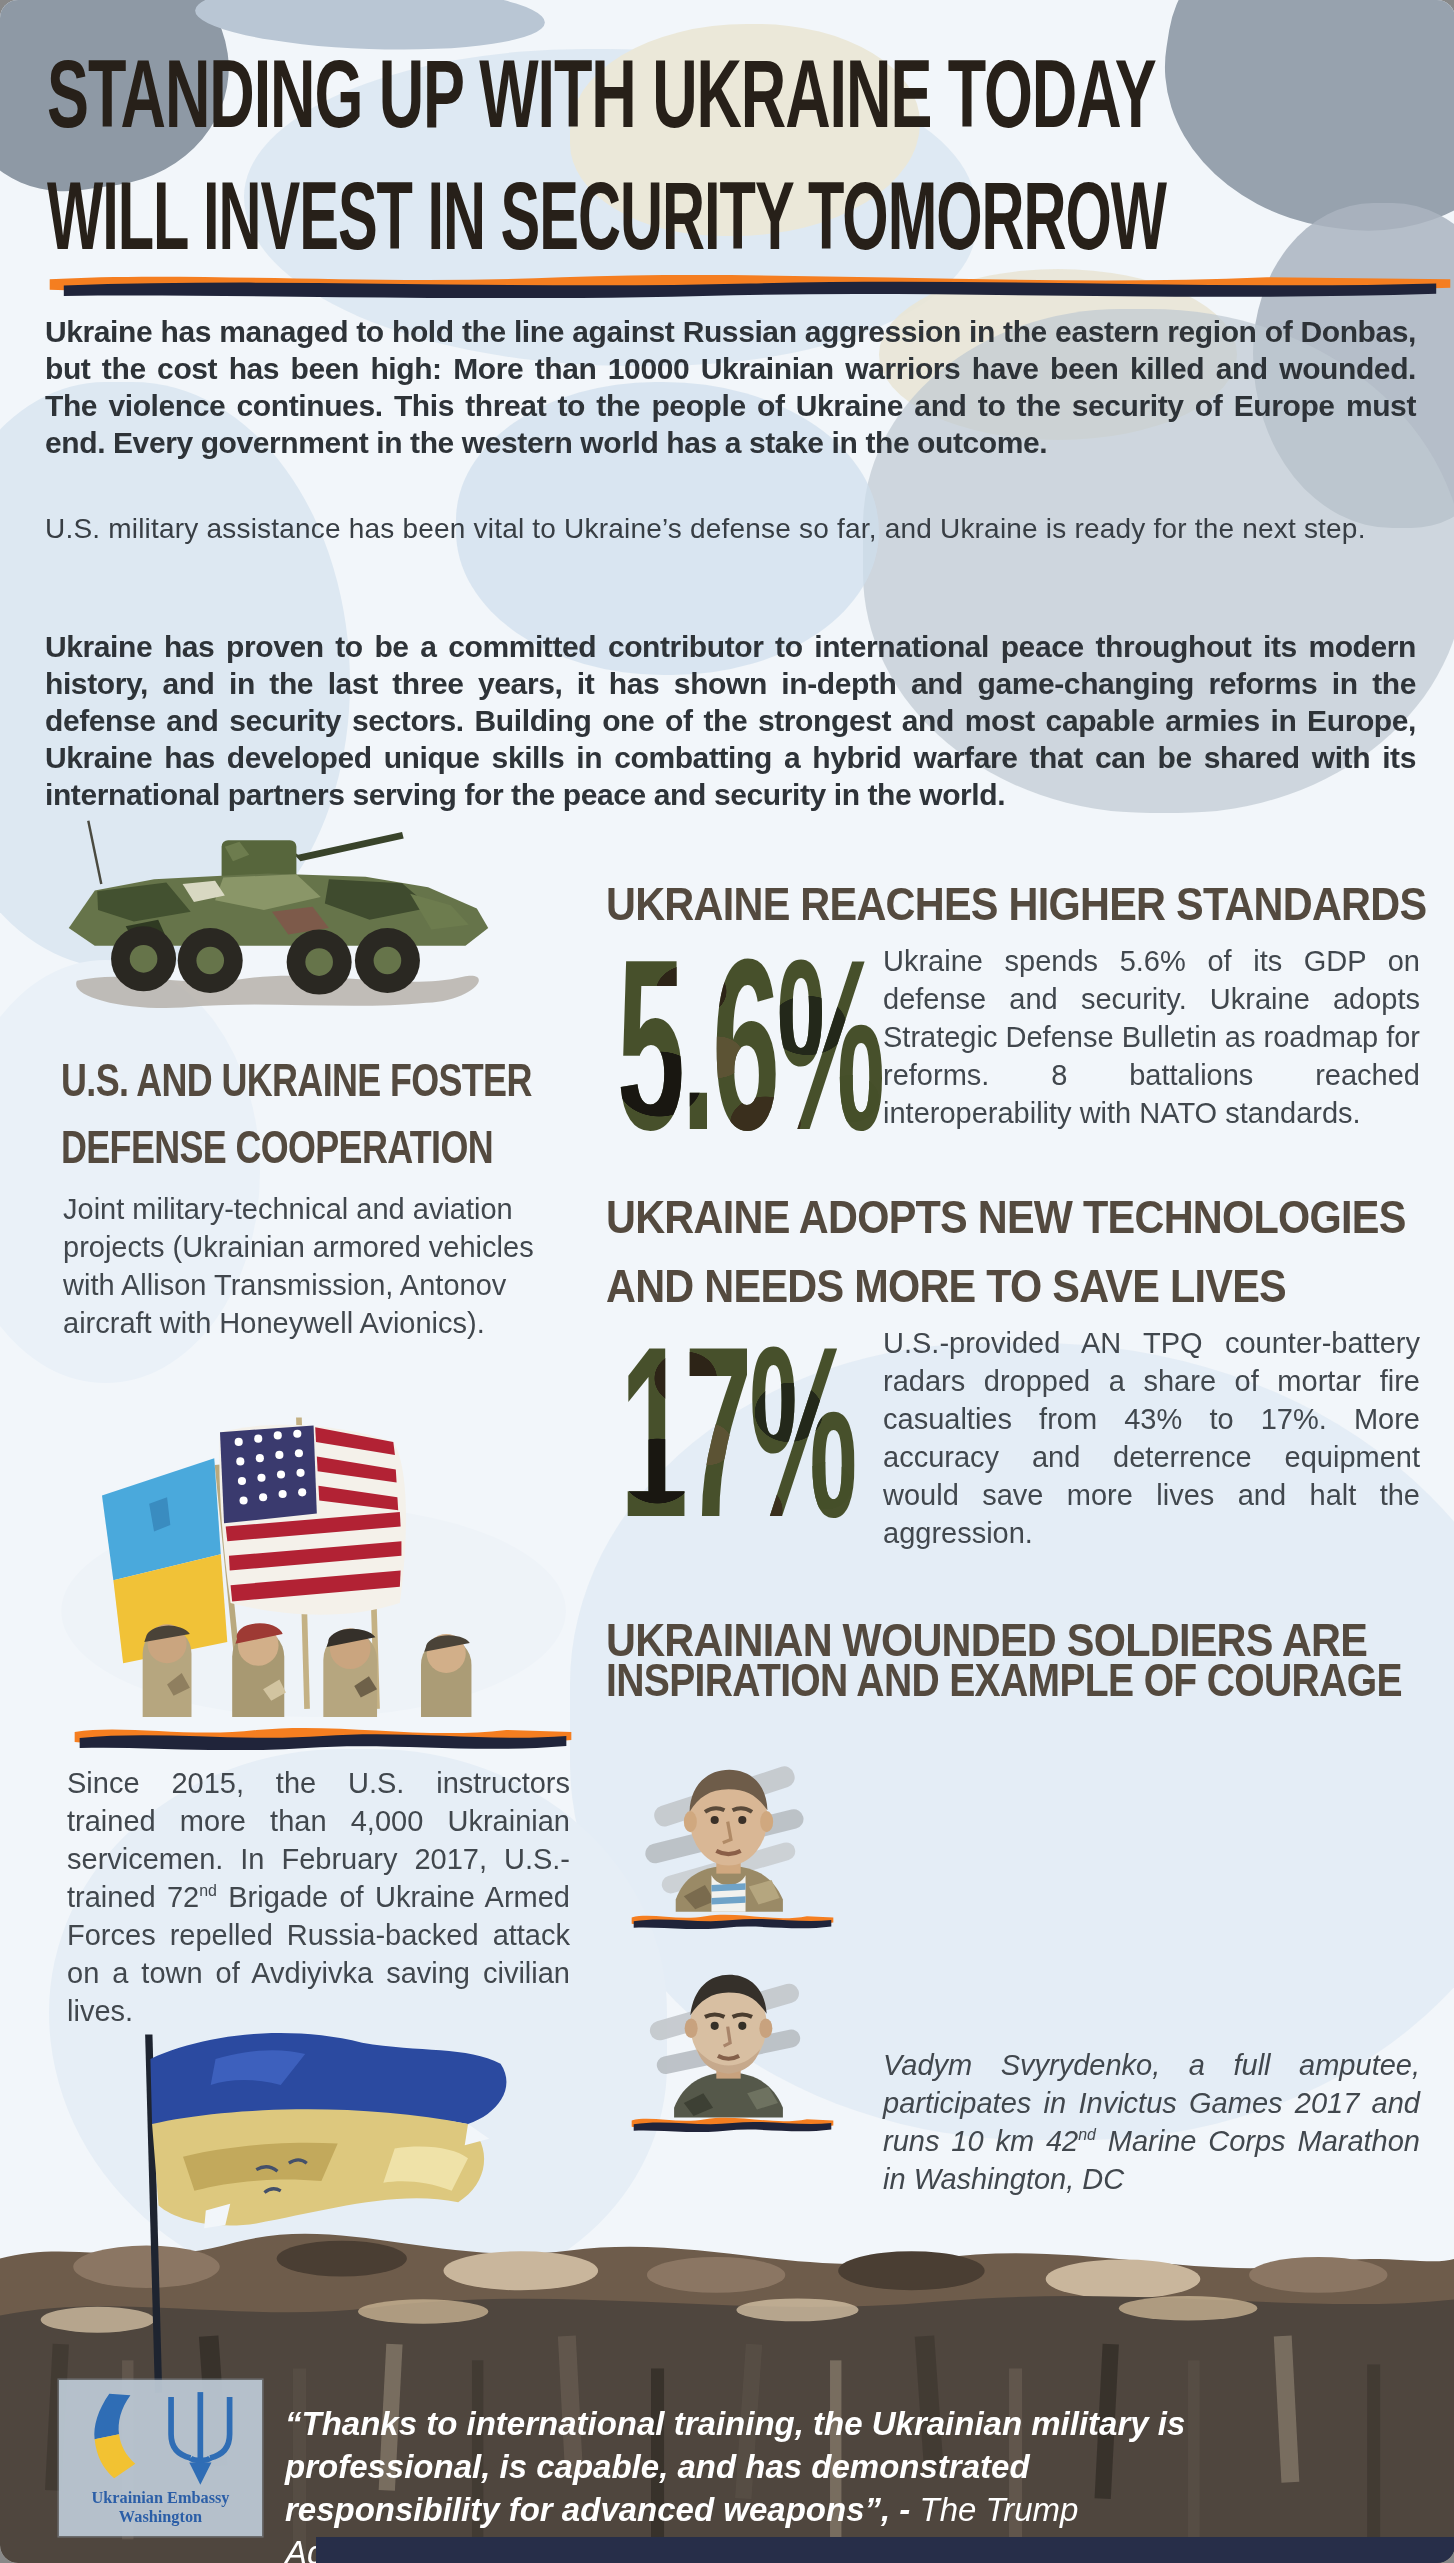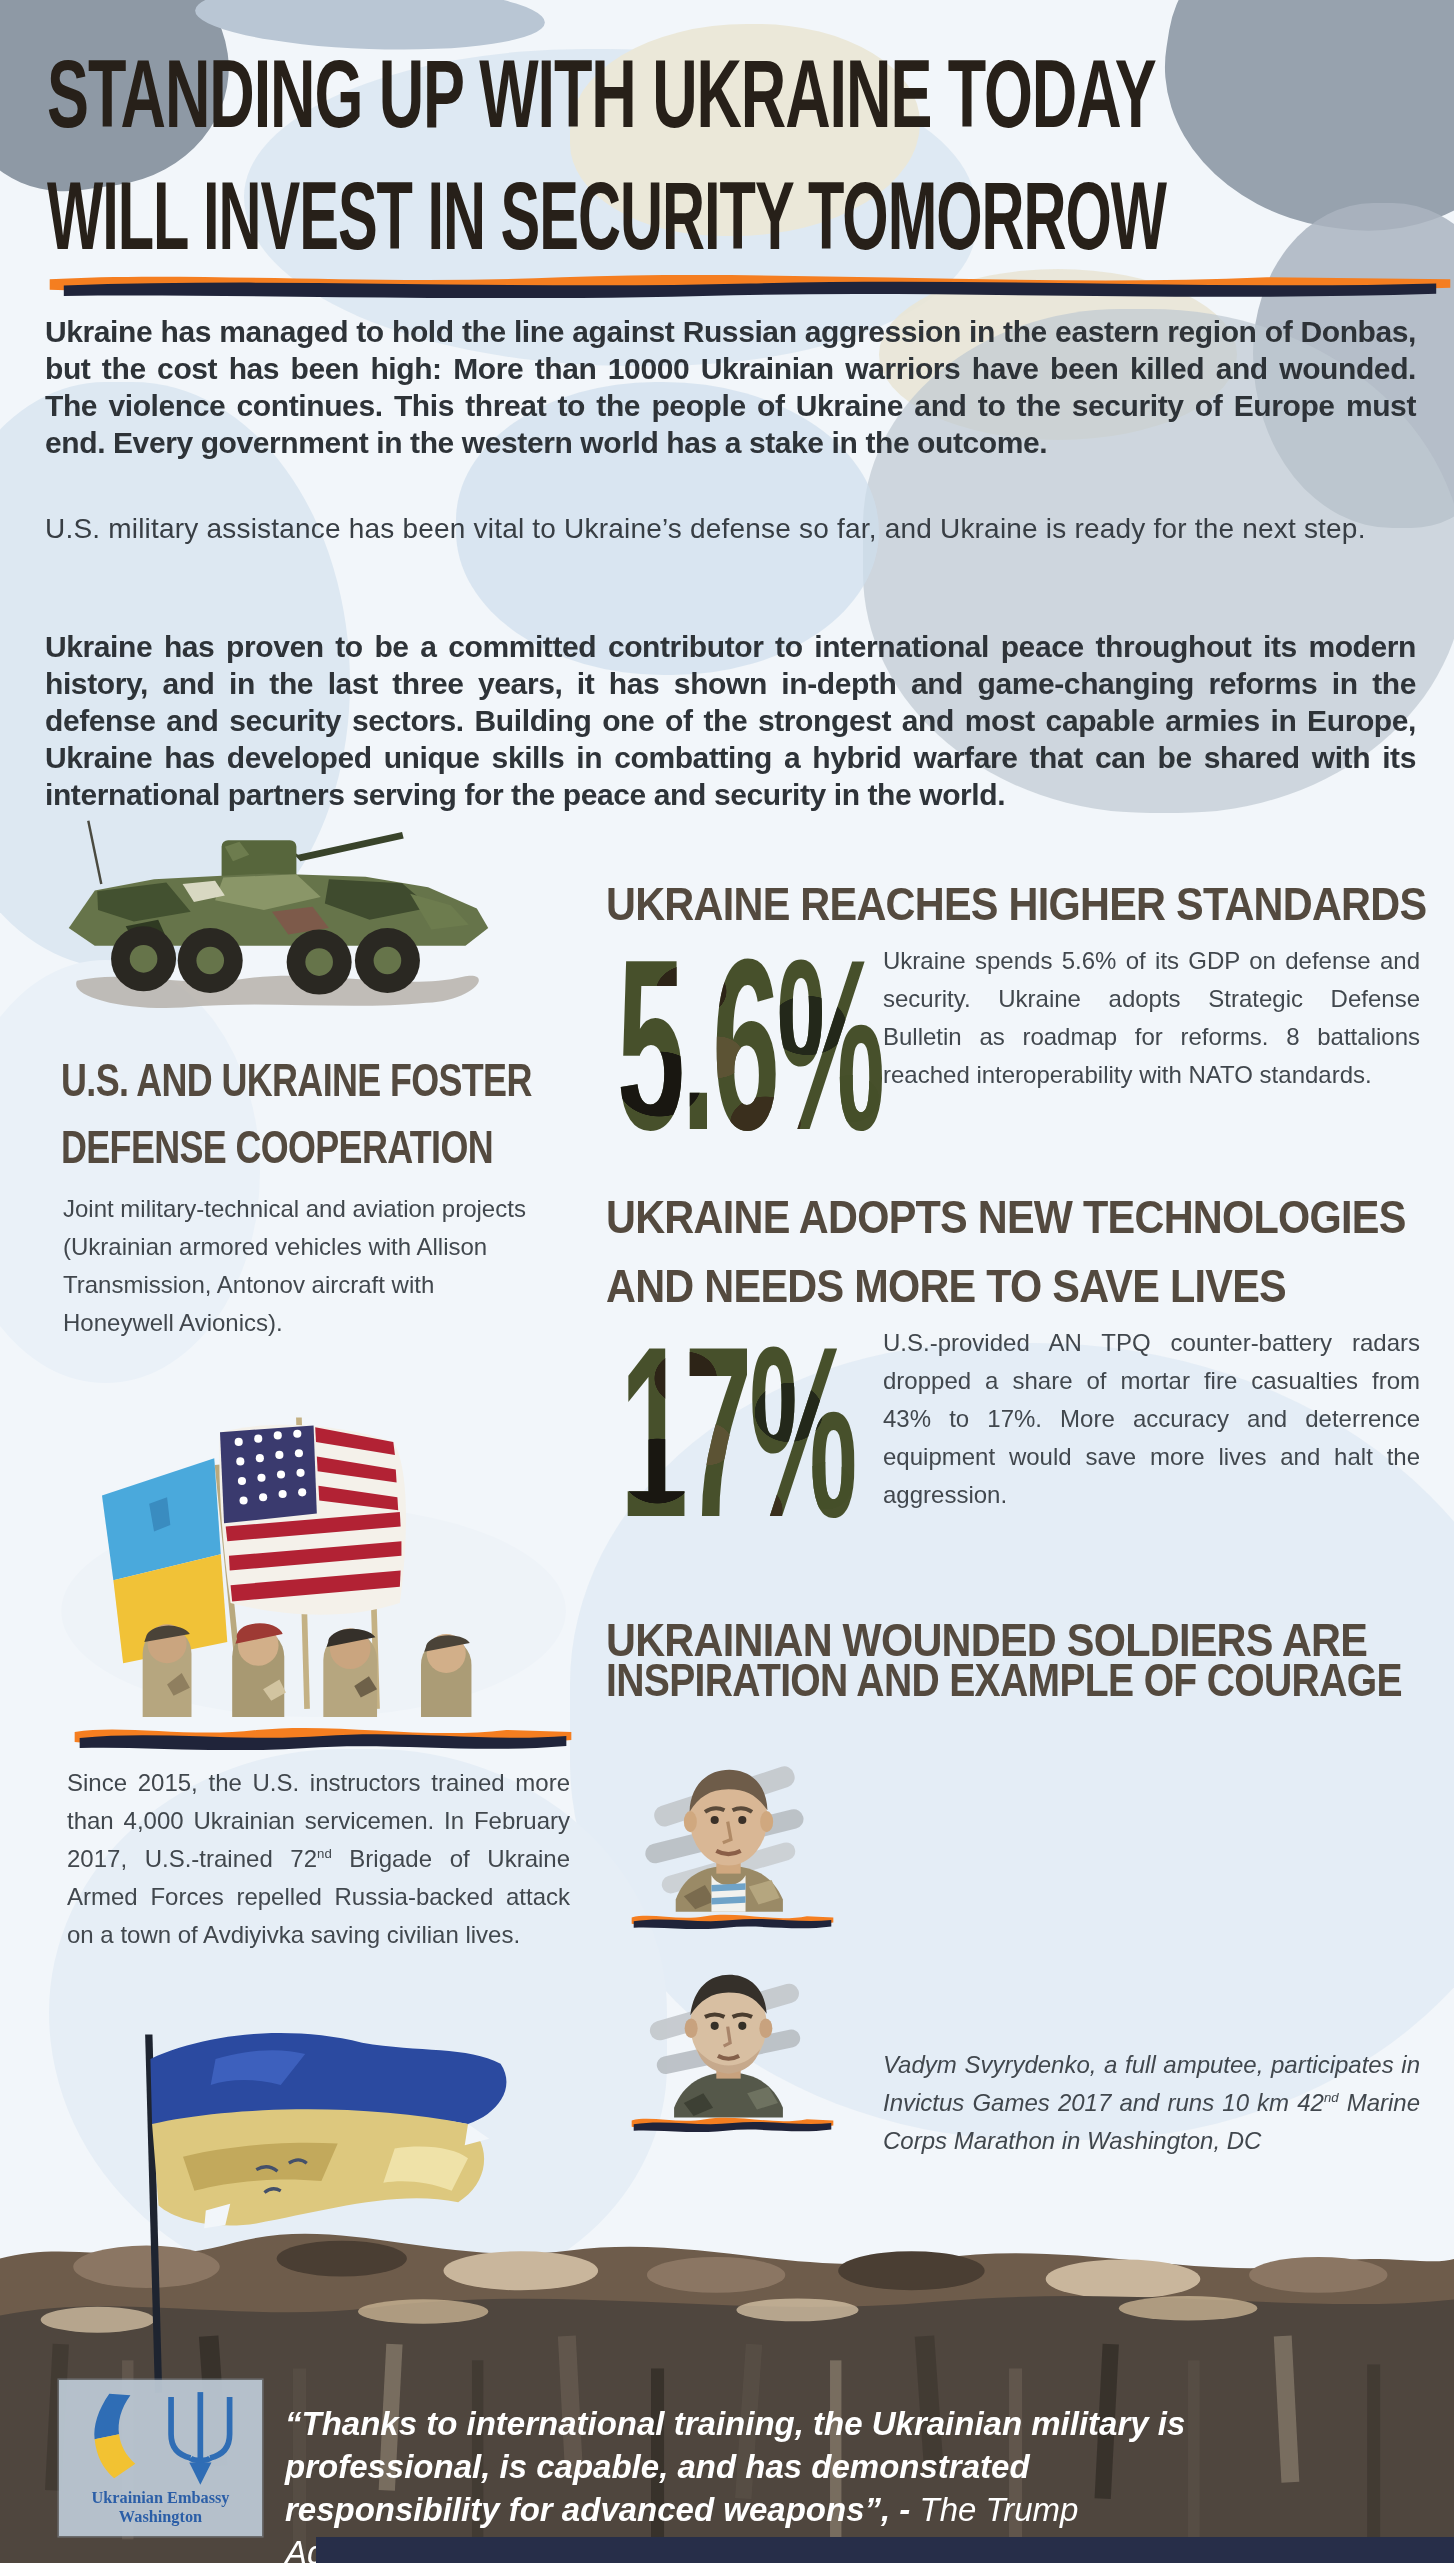"STANDING UP WITH UKRAINE TODAY" .page { border-radius: none -> 18px }
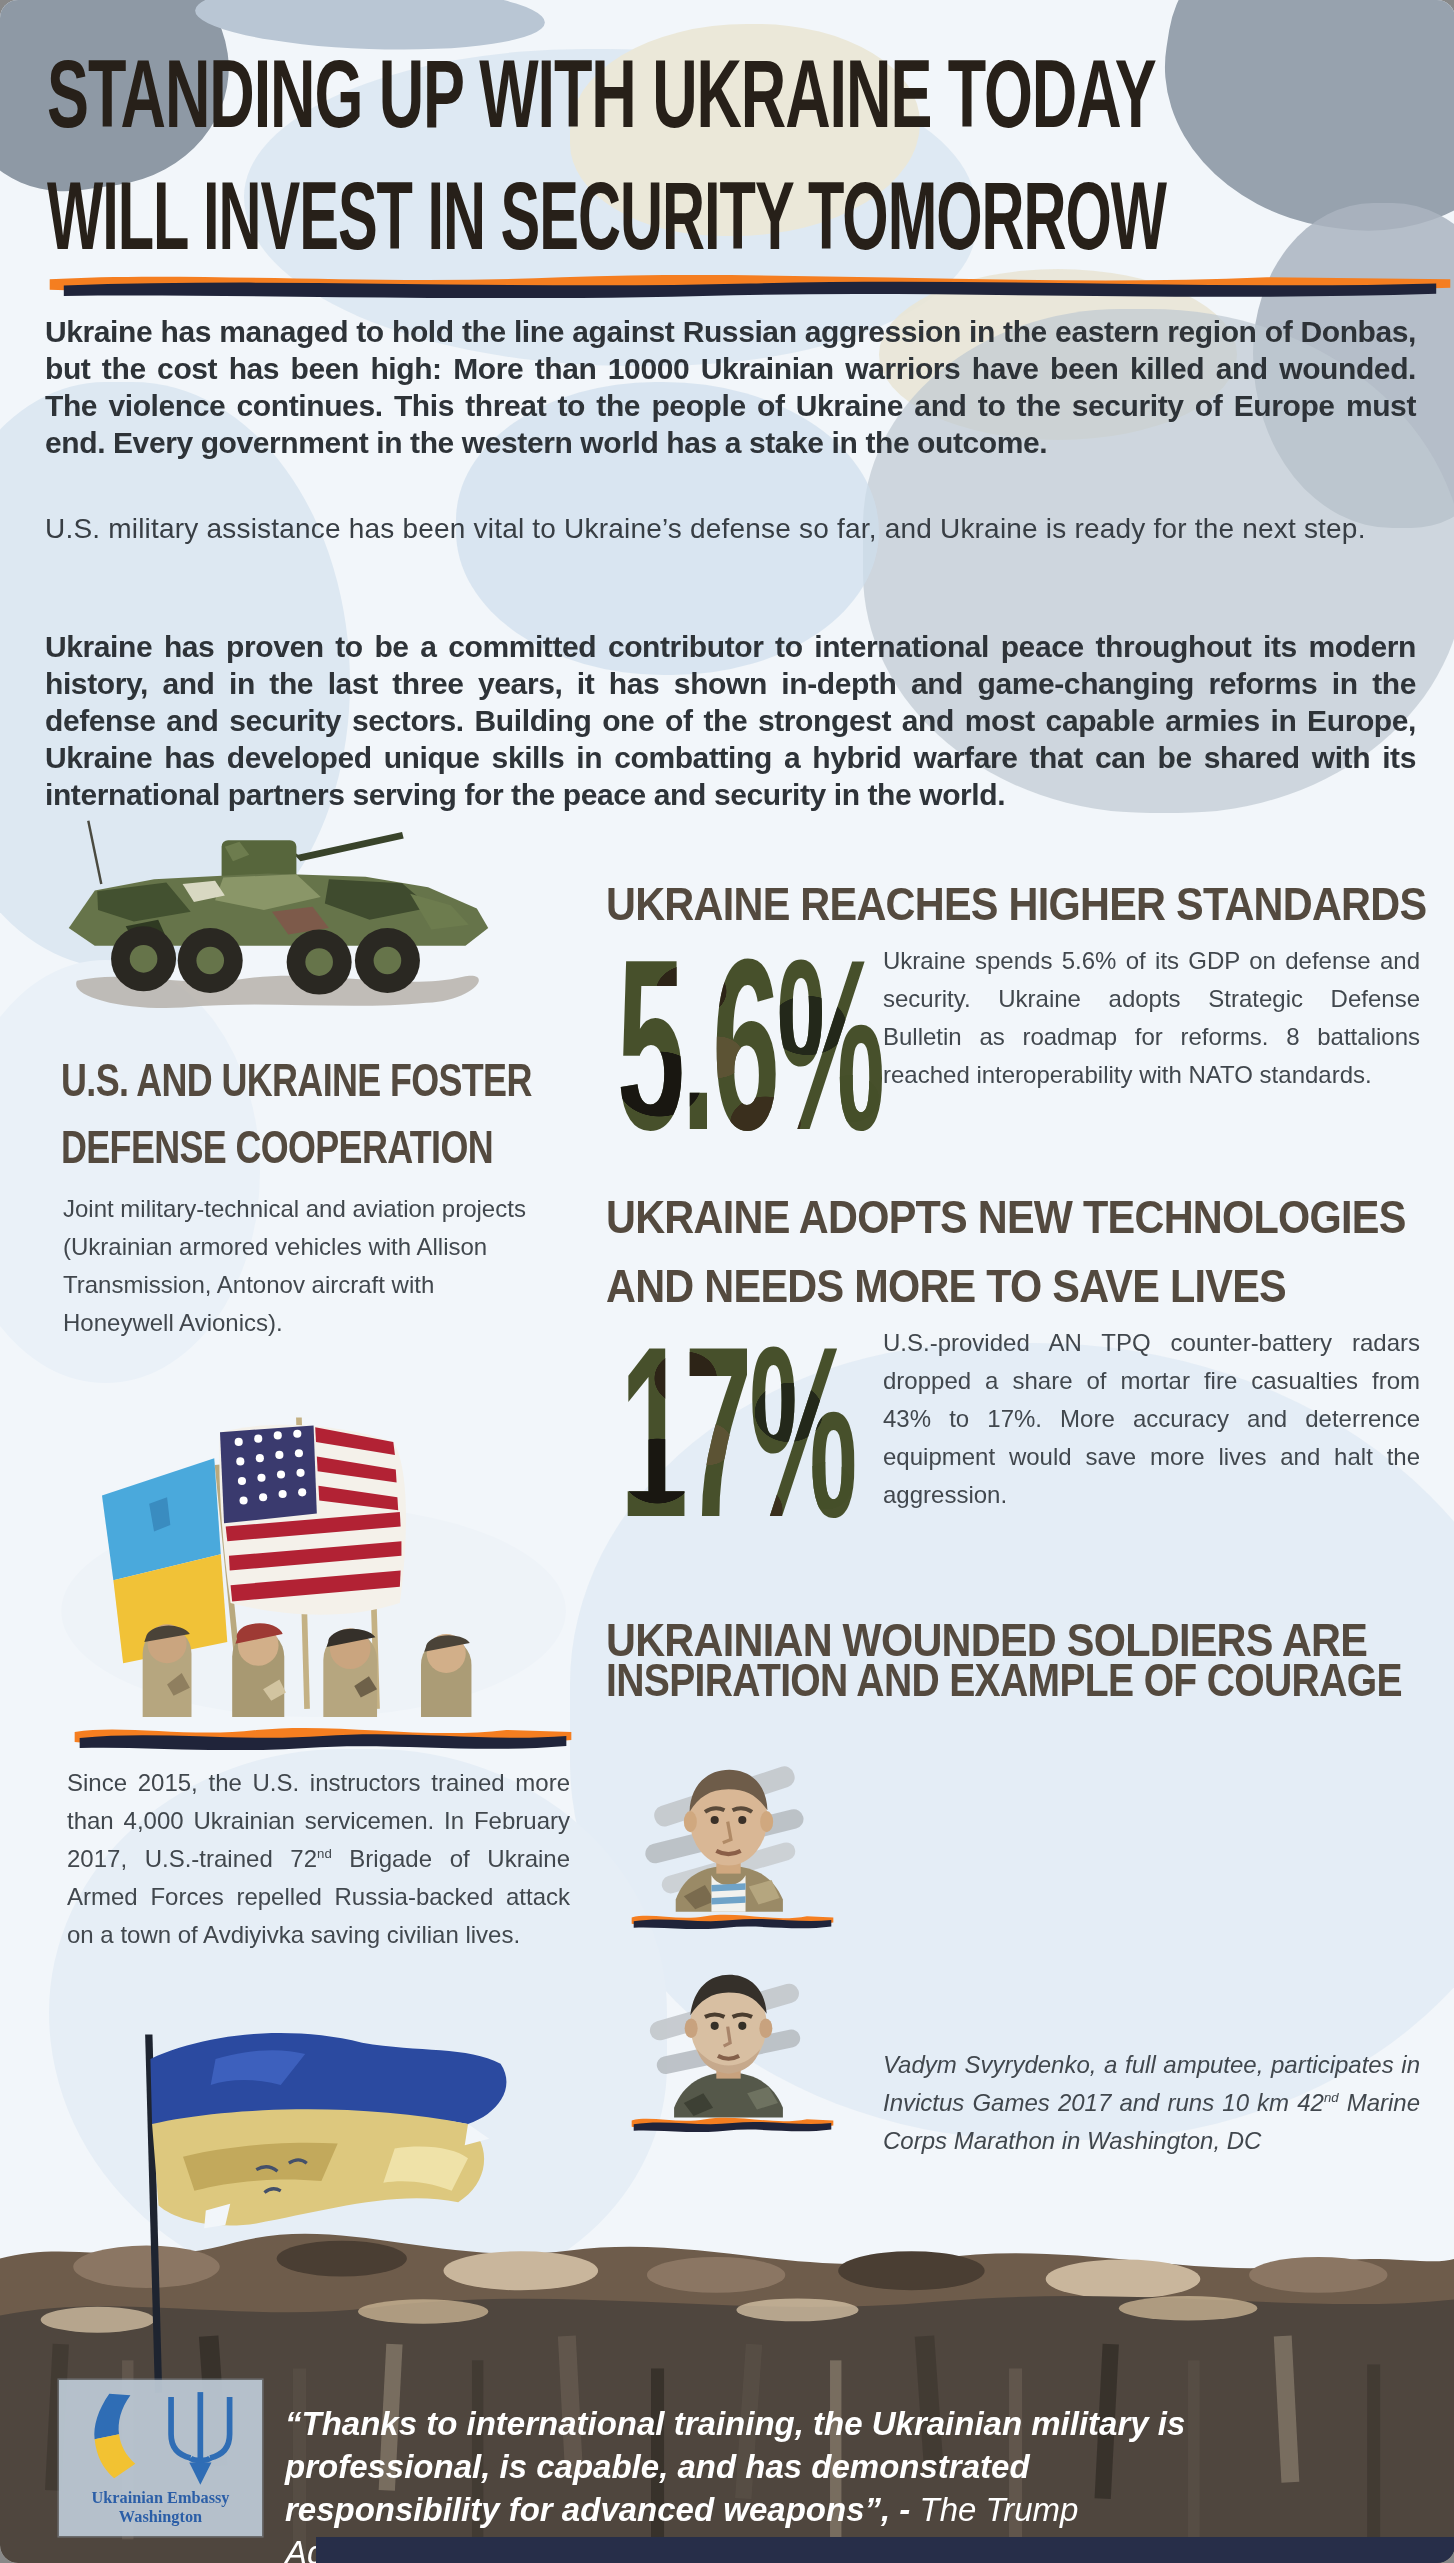"Ukraine spends 5.6% of its" .p-light { font-size: 24px -> 29px }
